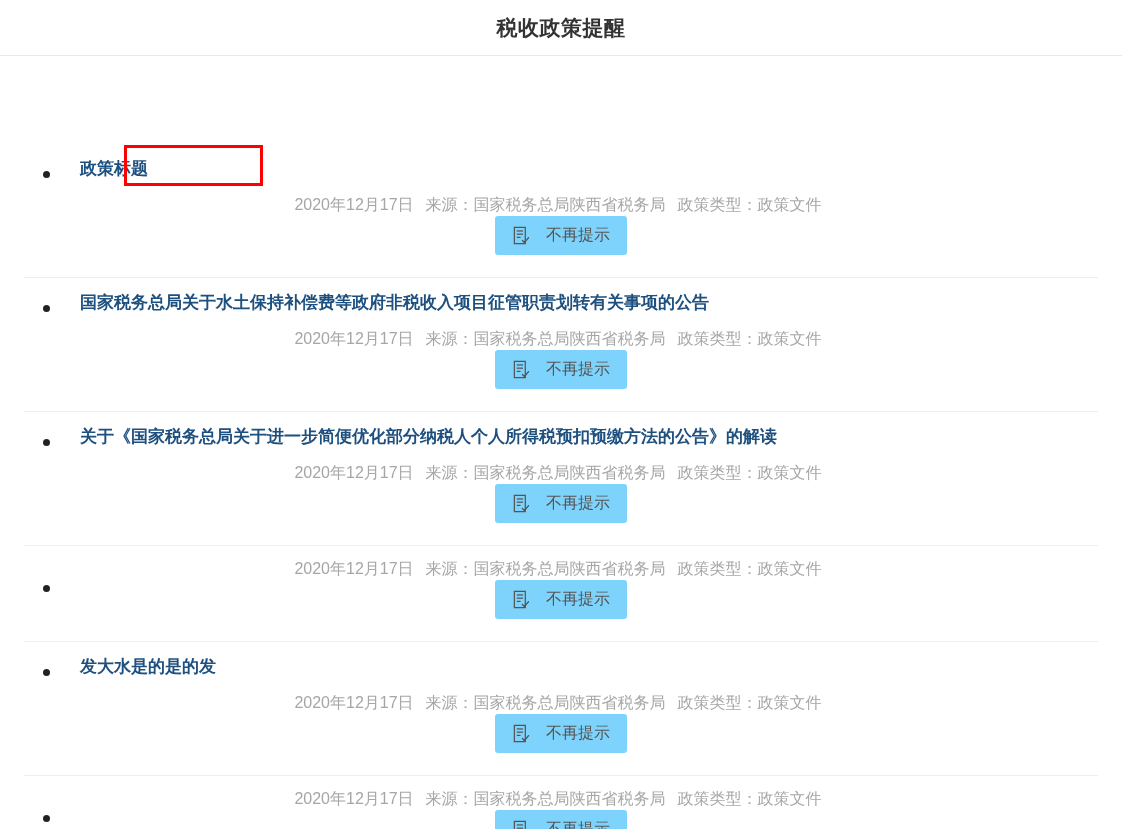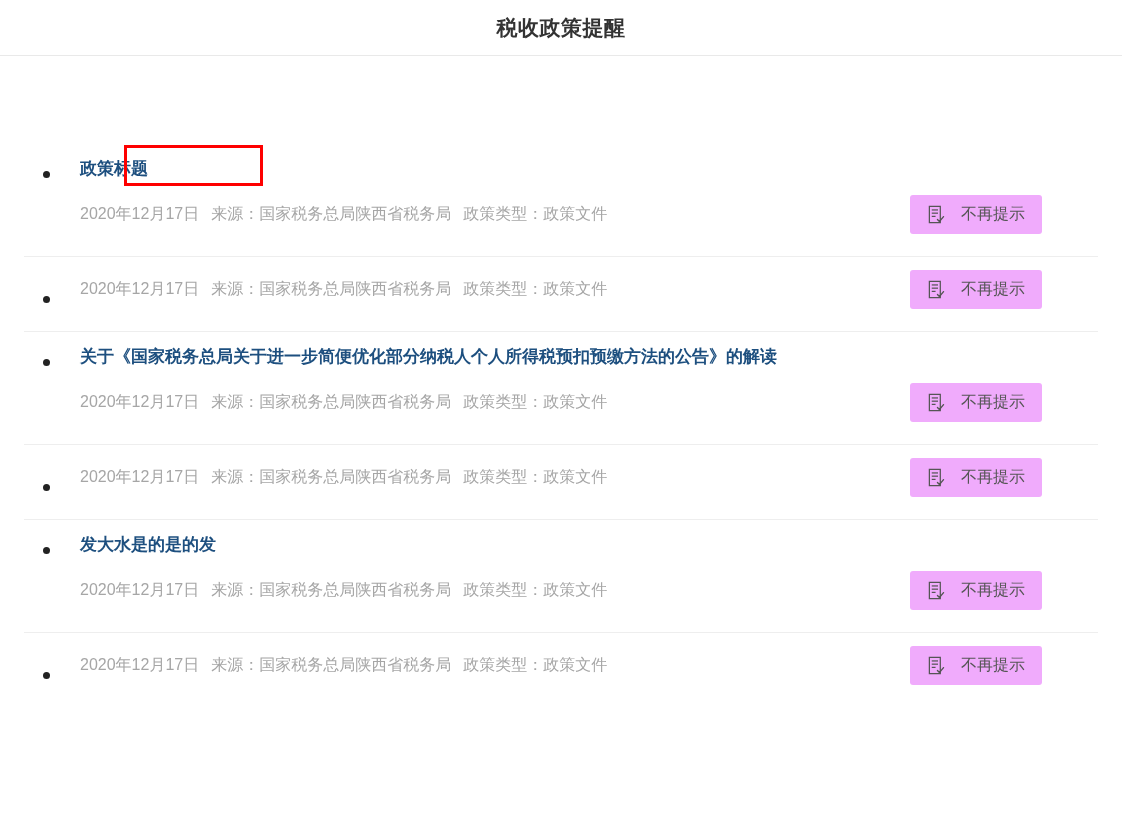"2020年12月17日 来源：国家税务总局陕西省税务局 政策类型：政策文件" .policy-meta-row { flex-direction: none -> column }
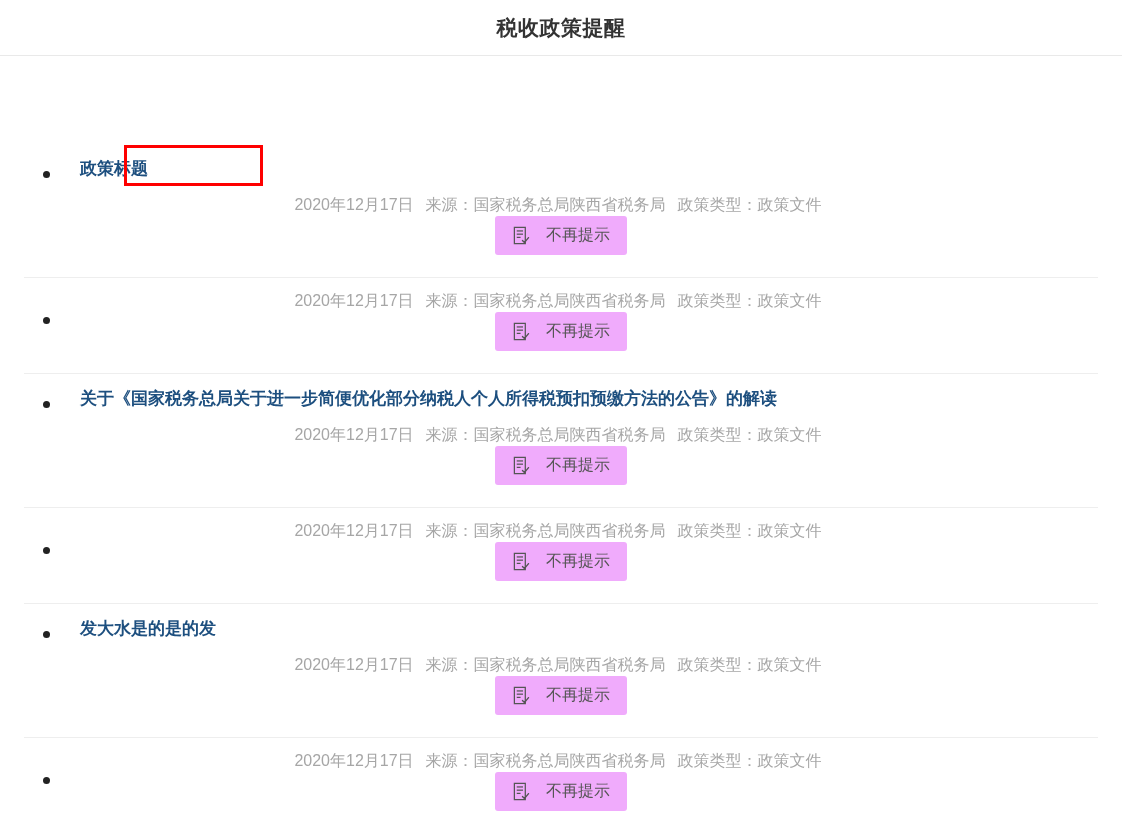"不再提示" .dismiss-button { background: #f0abfc -> #7dd3fc }
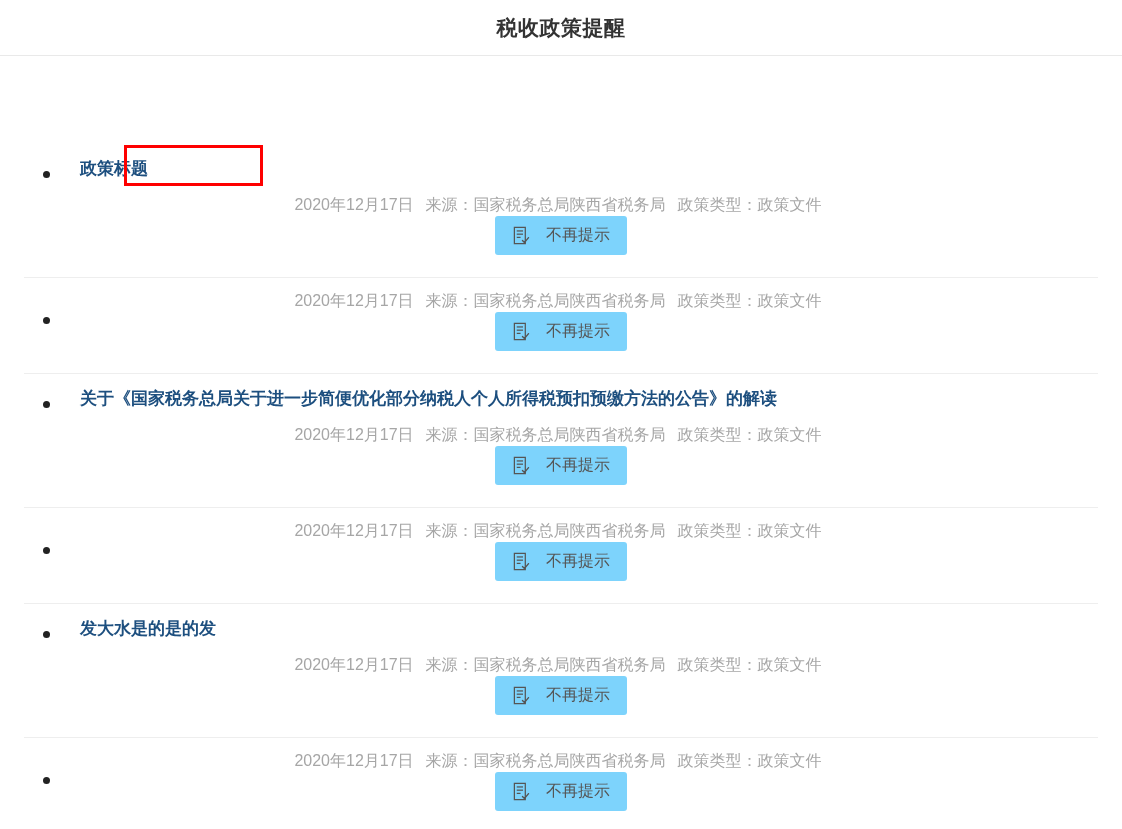"国家税务总局关于水土保持补偿费等政府非税收入项目征管职责划转有关事项的公告" div.policy-title-row { html: none -> <div><a>国家税务总局关于水土保持补偿费等政府非税收入项目征管职责划转有关事项的公告</a></div> }
